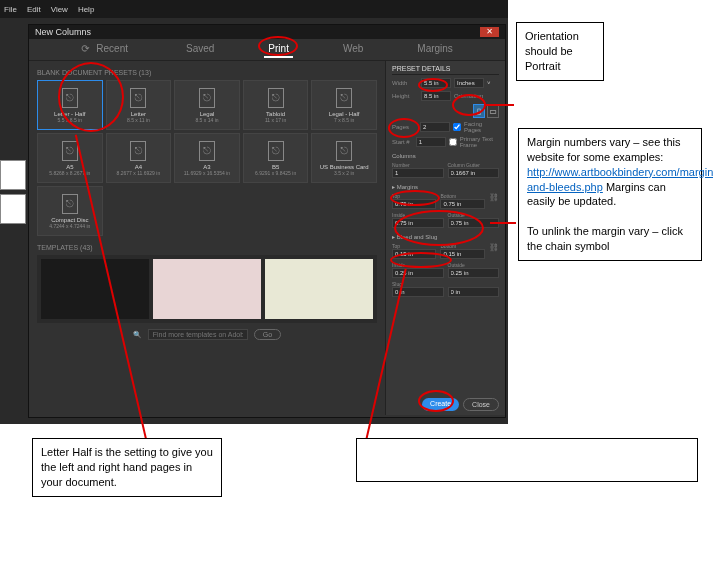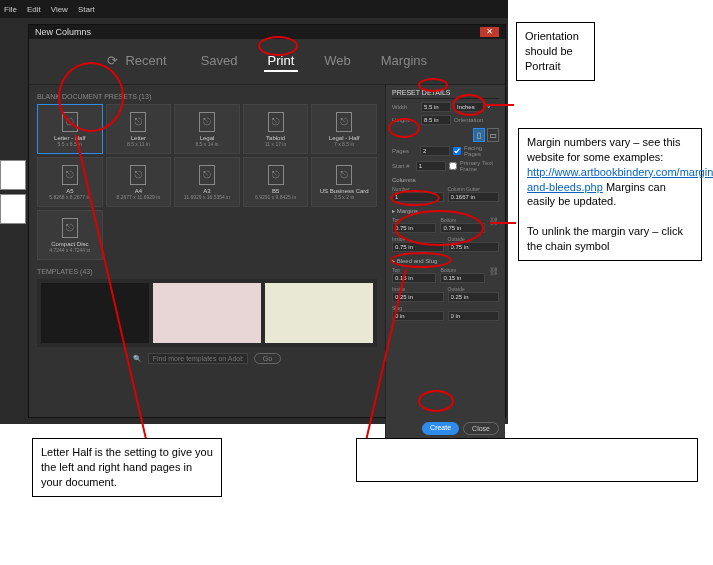"Start" span { text: Start -> Help }
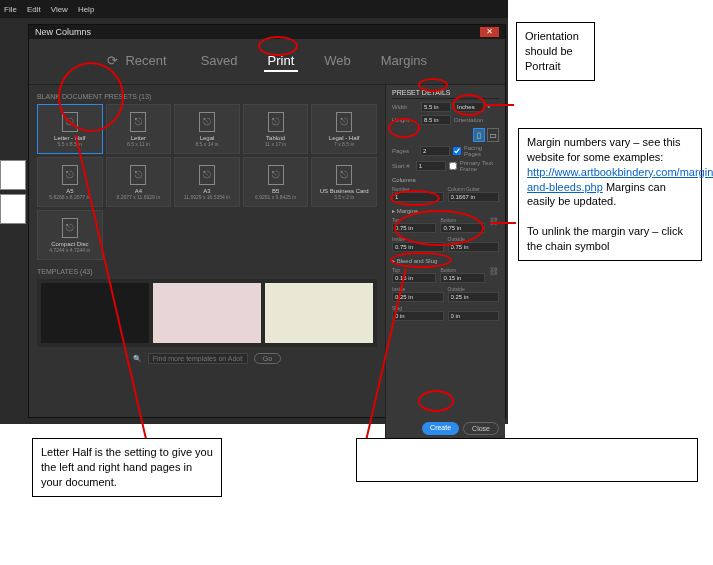"Orientation should be Portrait" div.anno { width: 79px -> 88px }
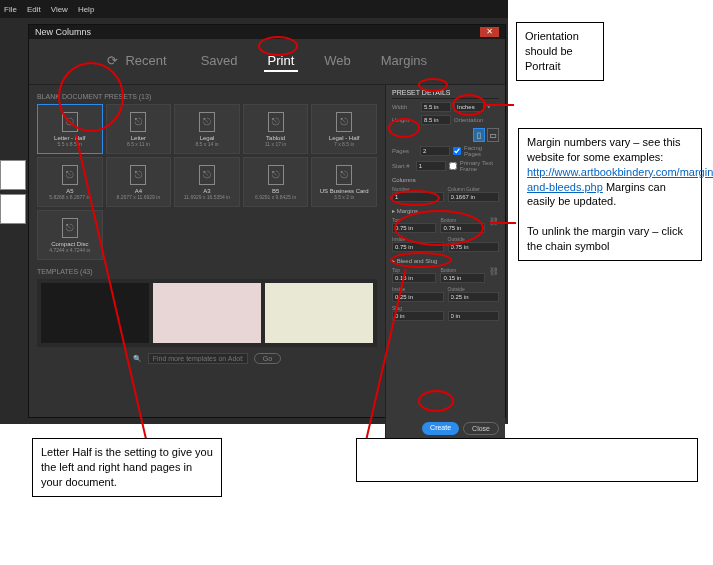"⟳ Recent" .tabs { font-size: 13px -> 10px; gap: 22px -> 46px; padding: 12px 0 -> 2px 0 }
